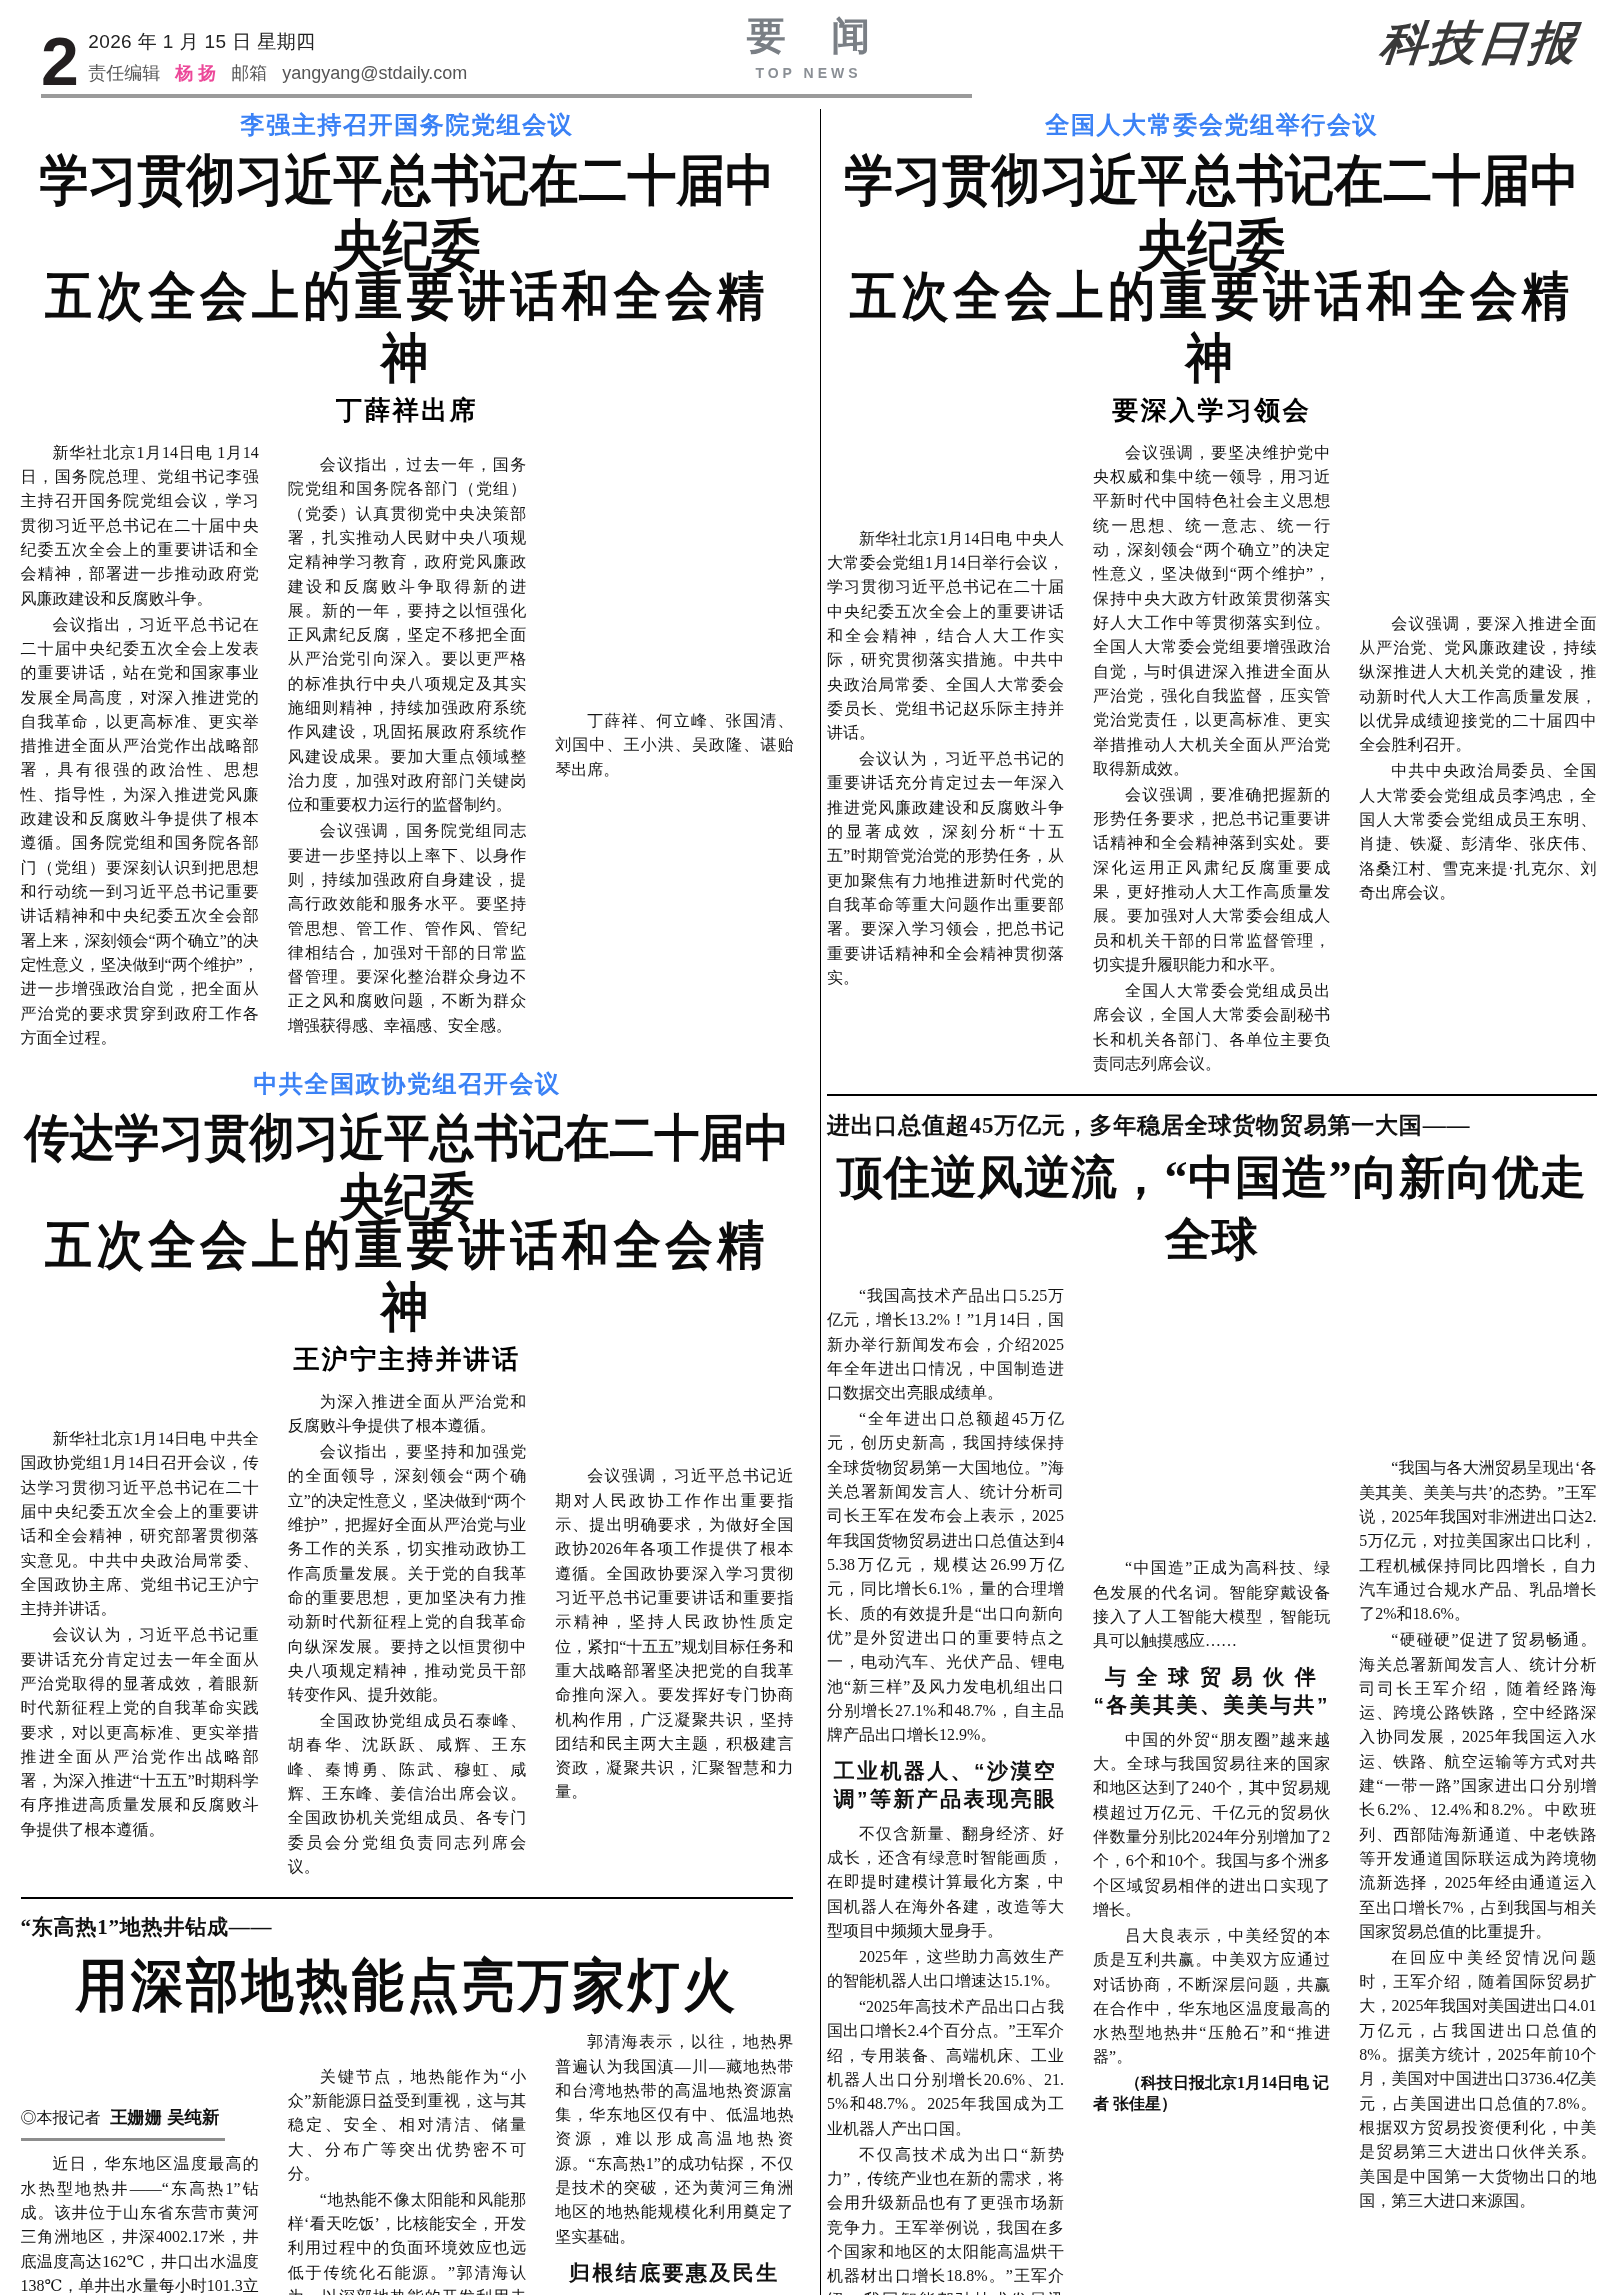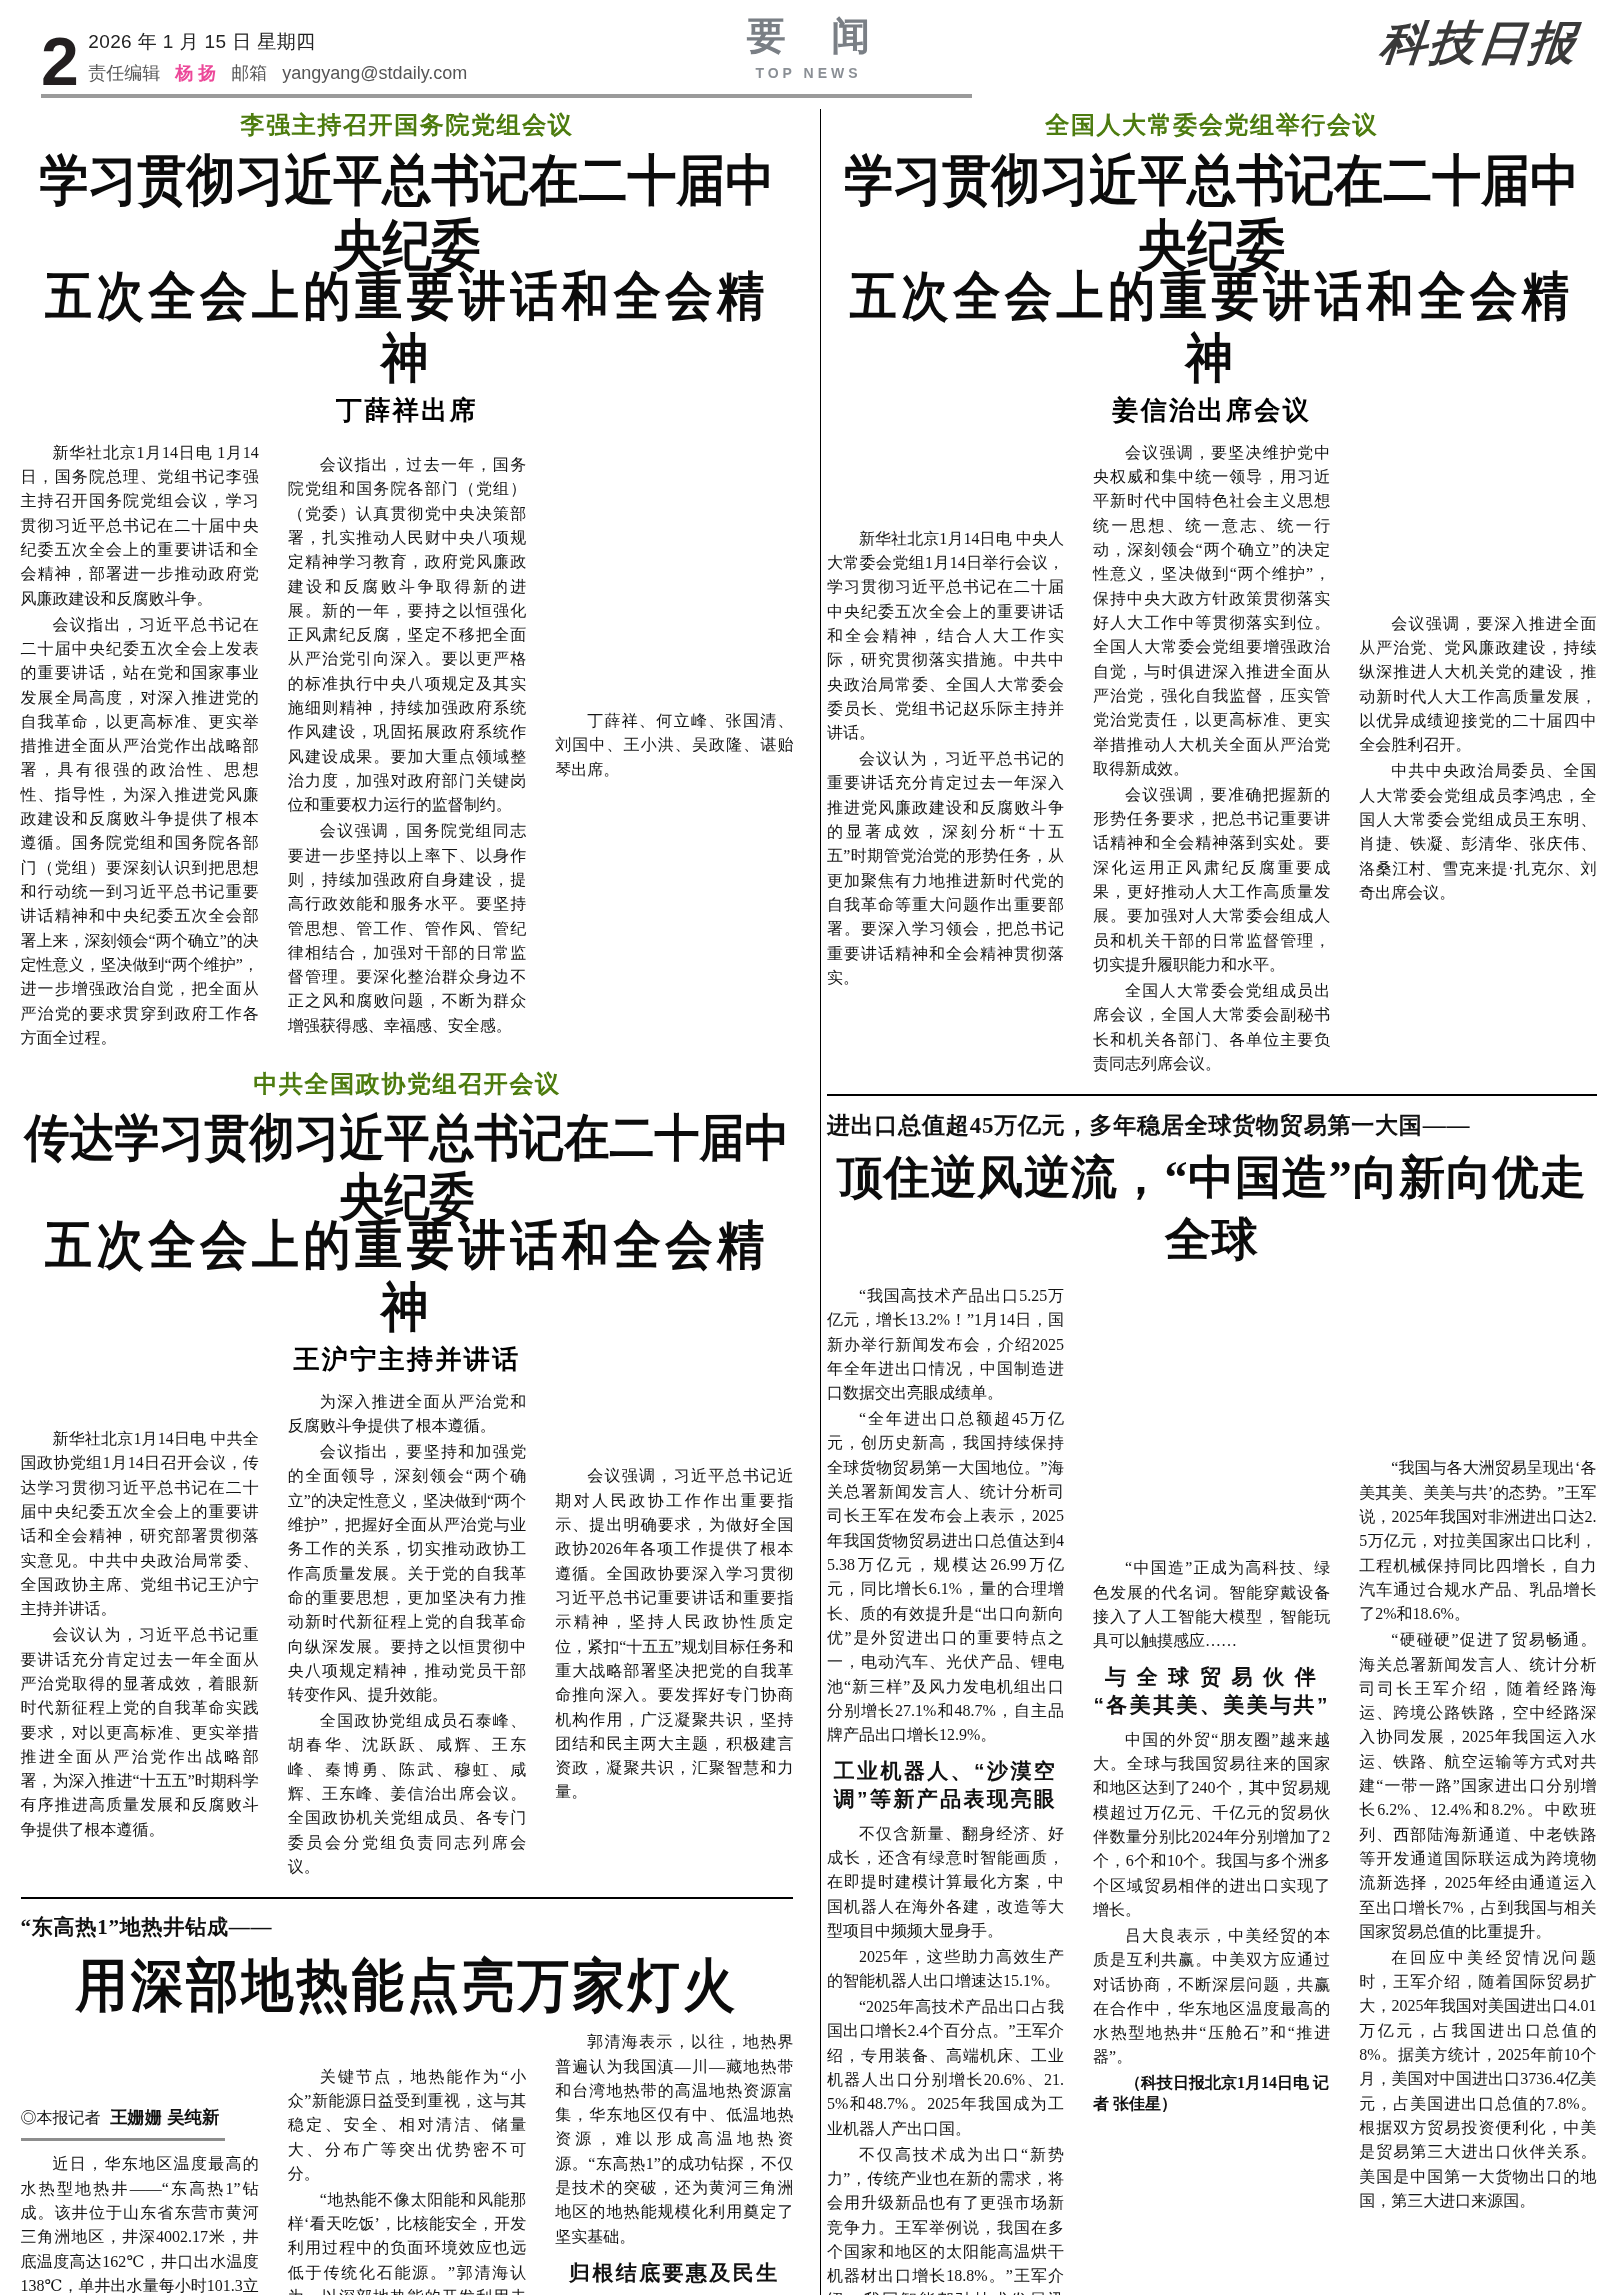"李强主持召开国务院党组会议" .shoulder { color: #4d7c0f -> #3b82f6 }
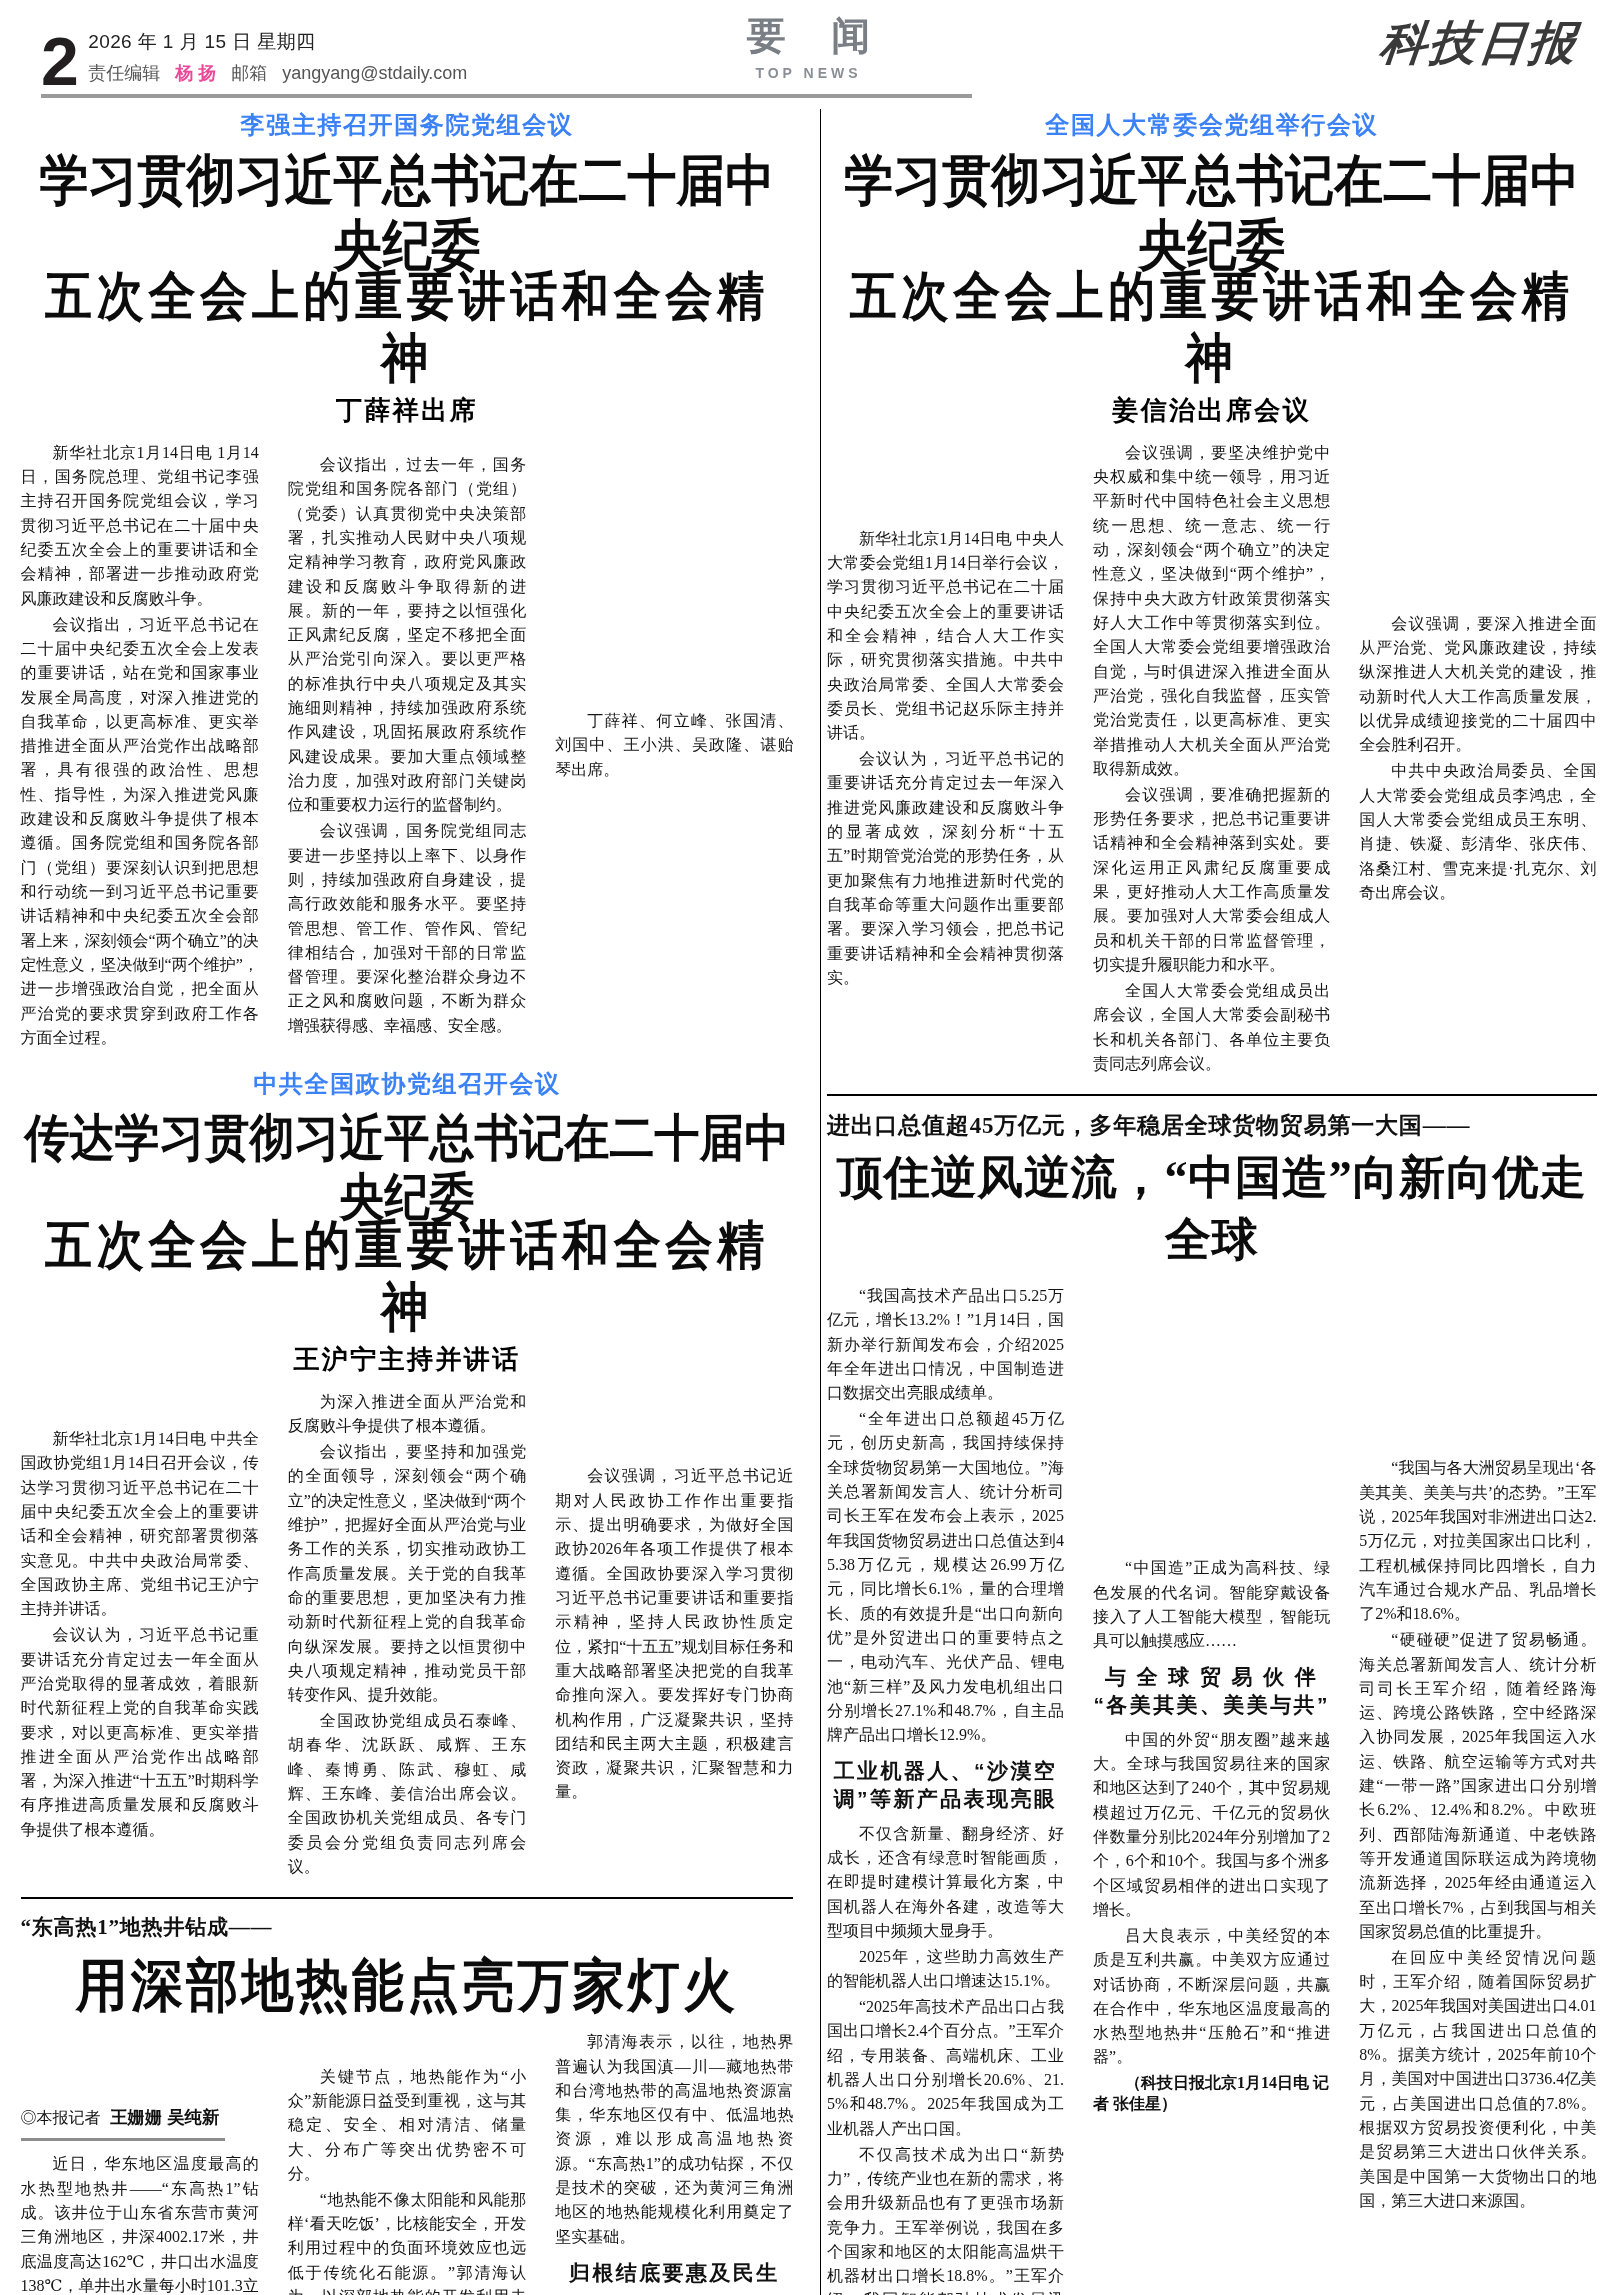"姜信治出席会议" div.subhead { text: 姜信治出席会议 -> 要深入学习领会 }
